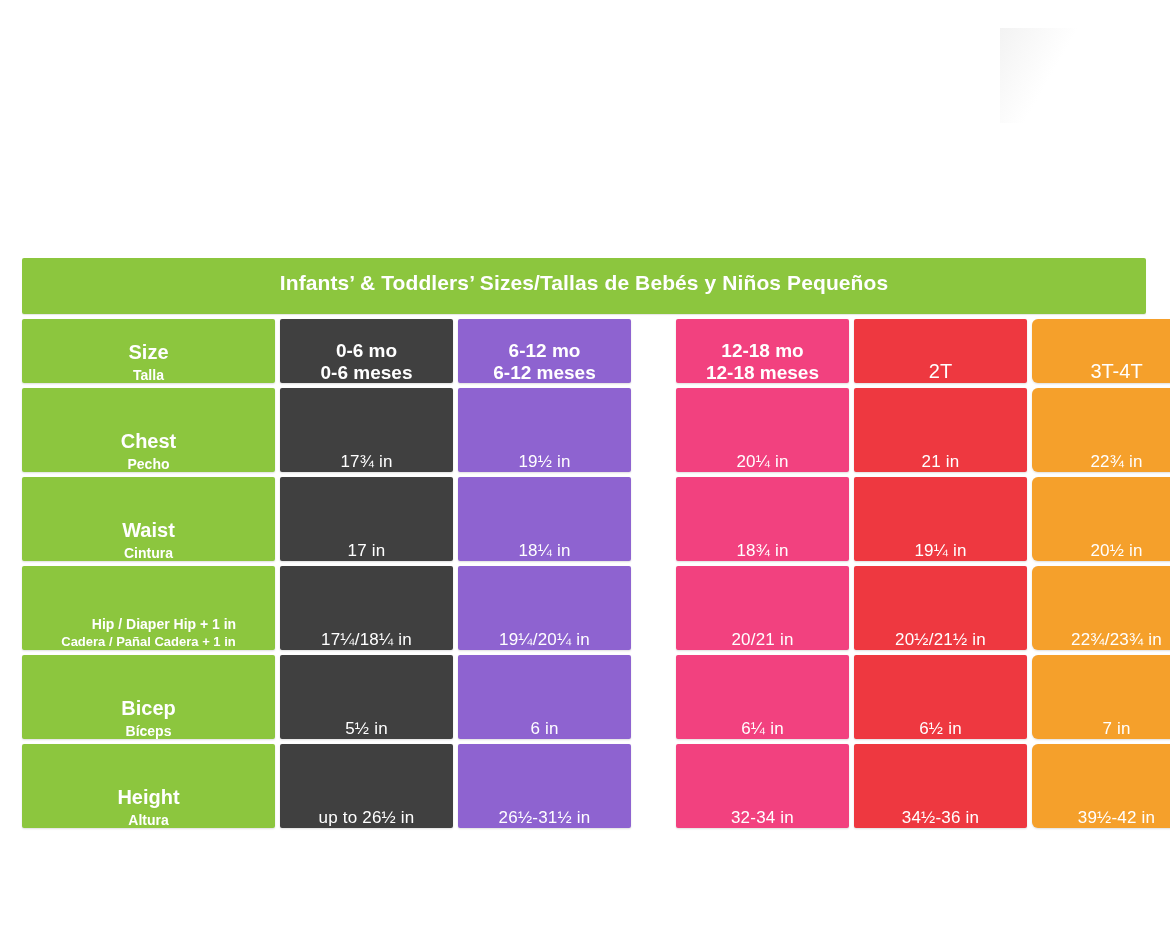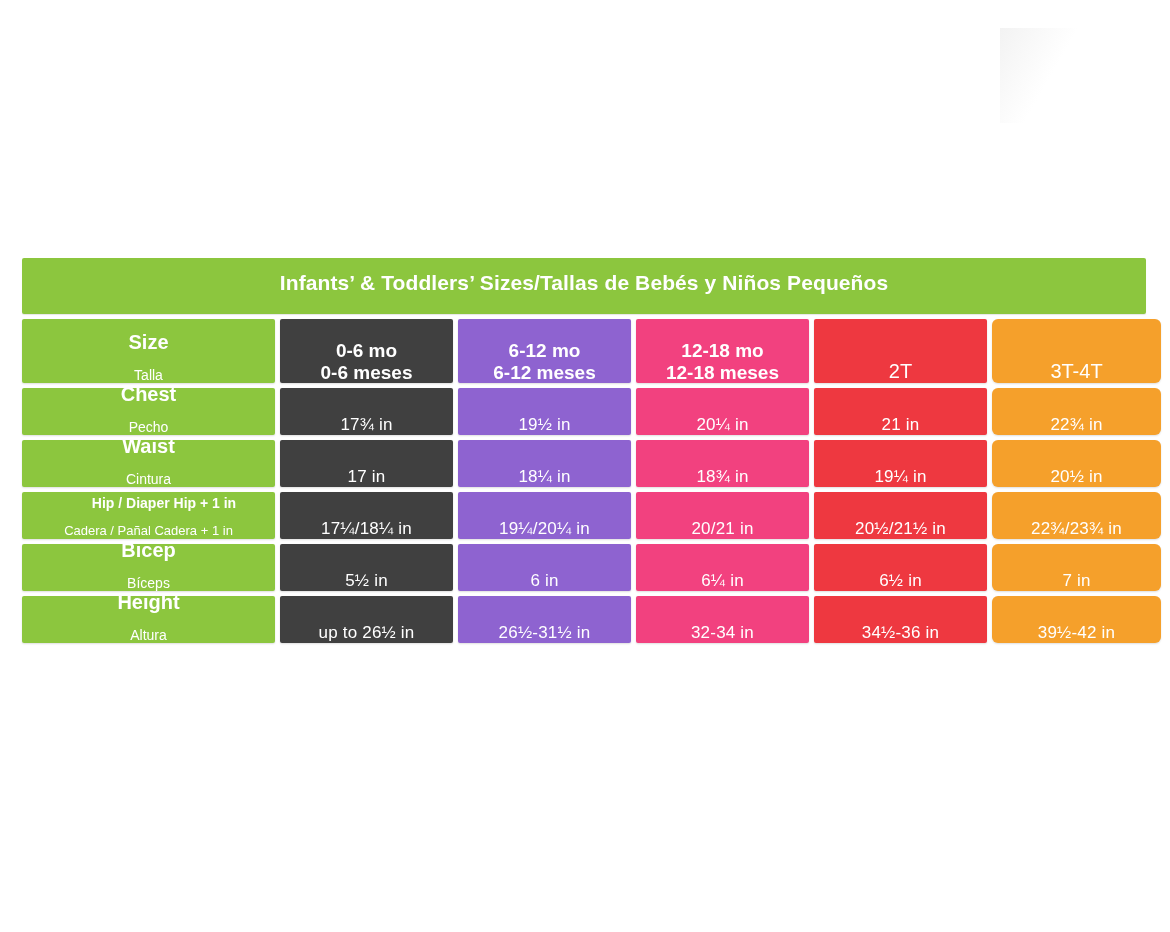"12-18 mo" .c-pink { margin-left: none -> 40px }
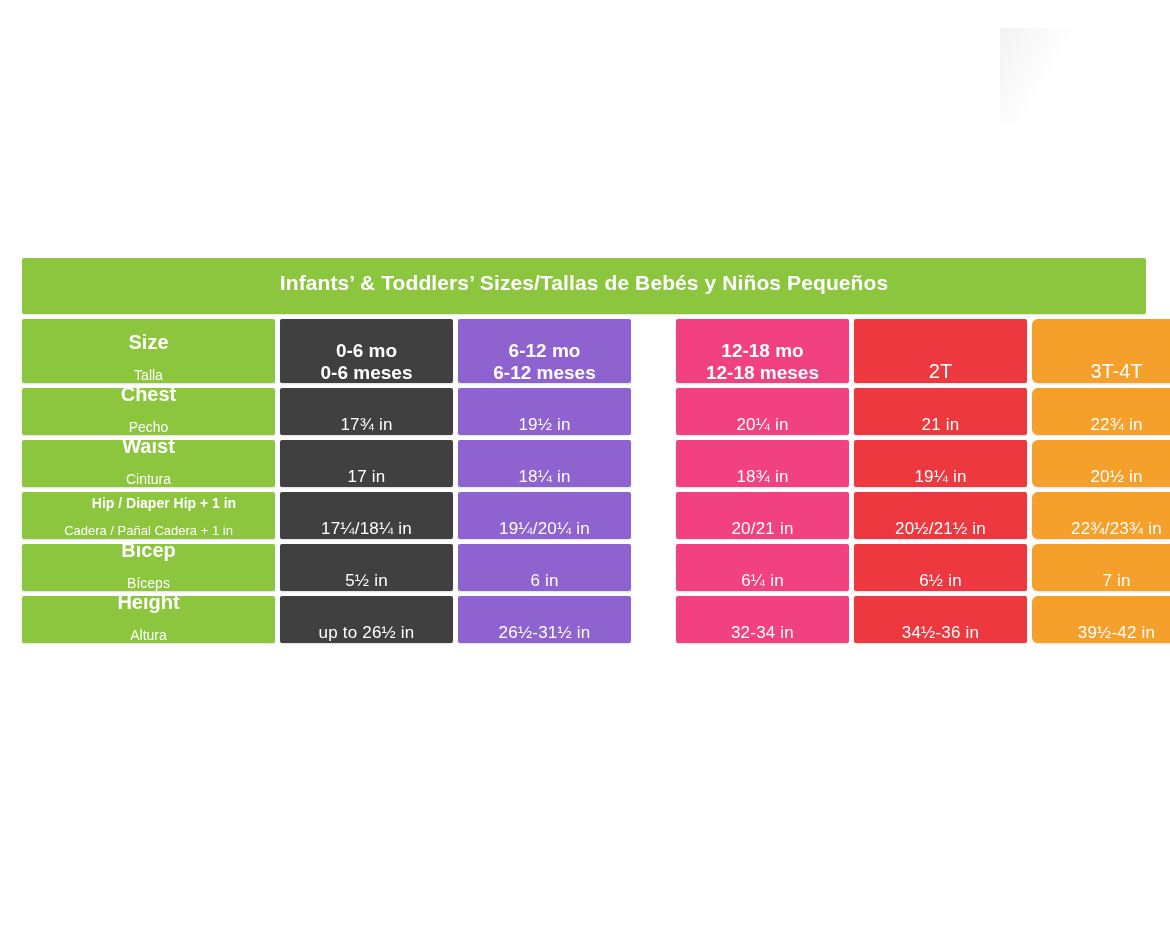"Talla" .label-es { font-weight: normal -> bold; margin-top: 13px -> 3px }
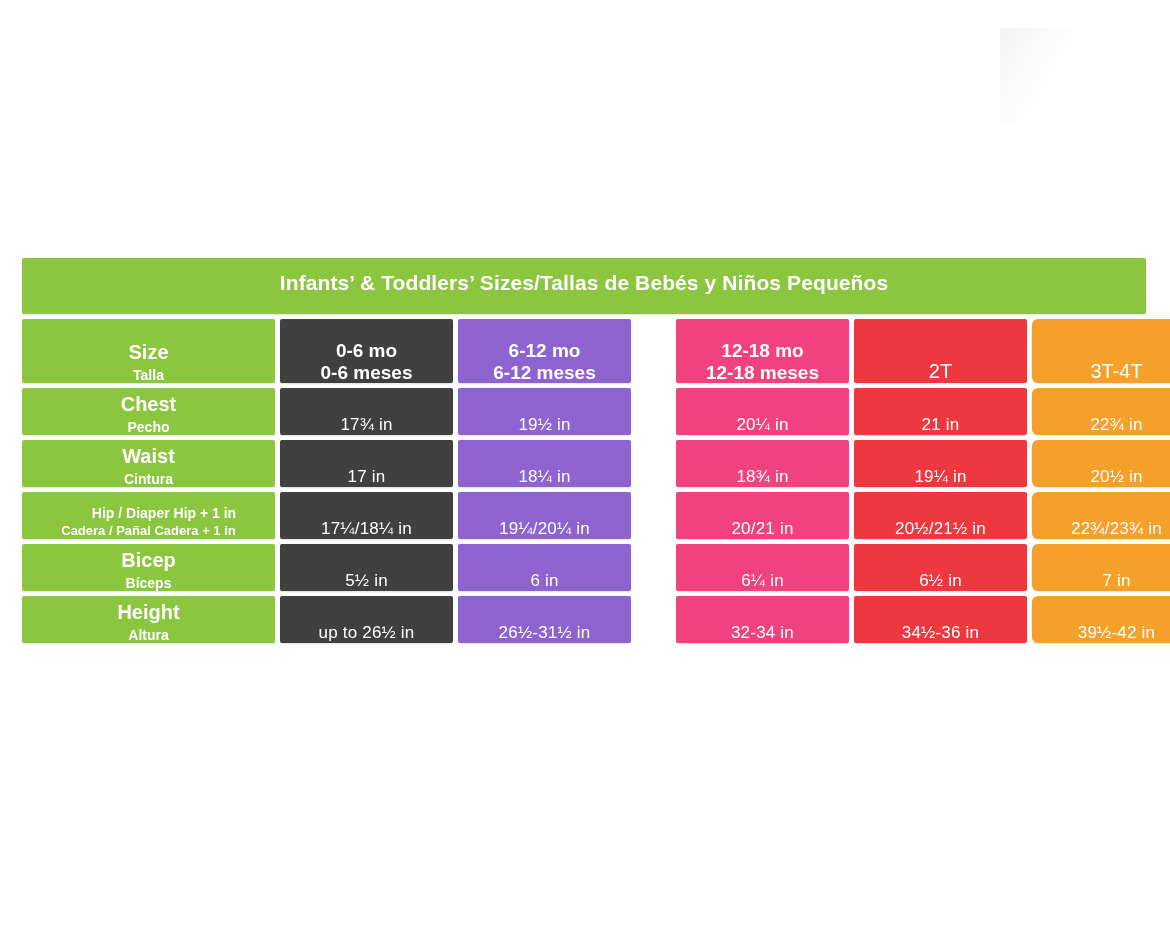"Chest" .row-data .cell { height: 47px -> 84px }
